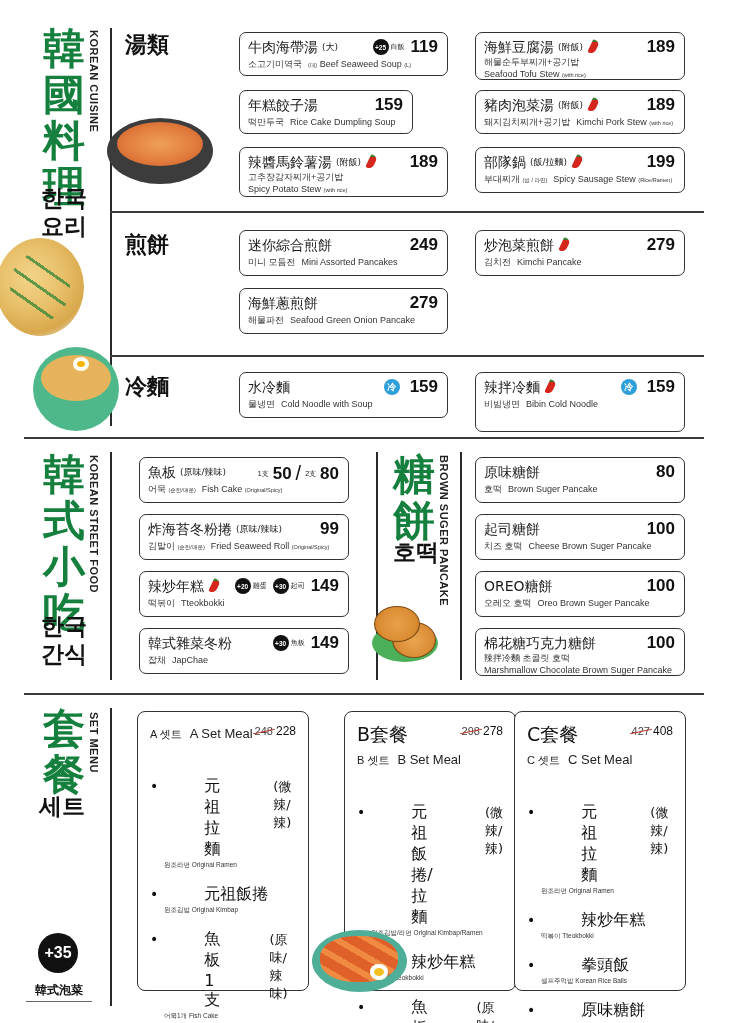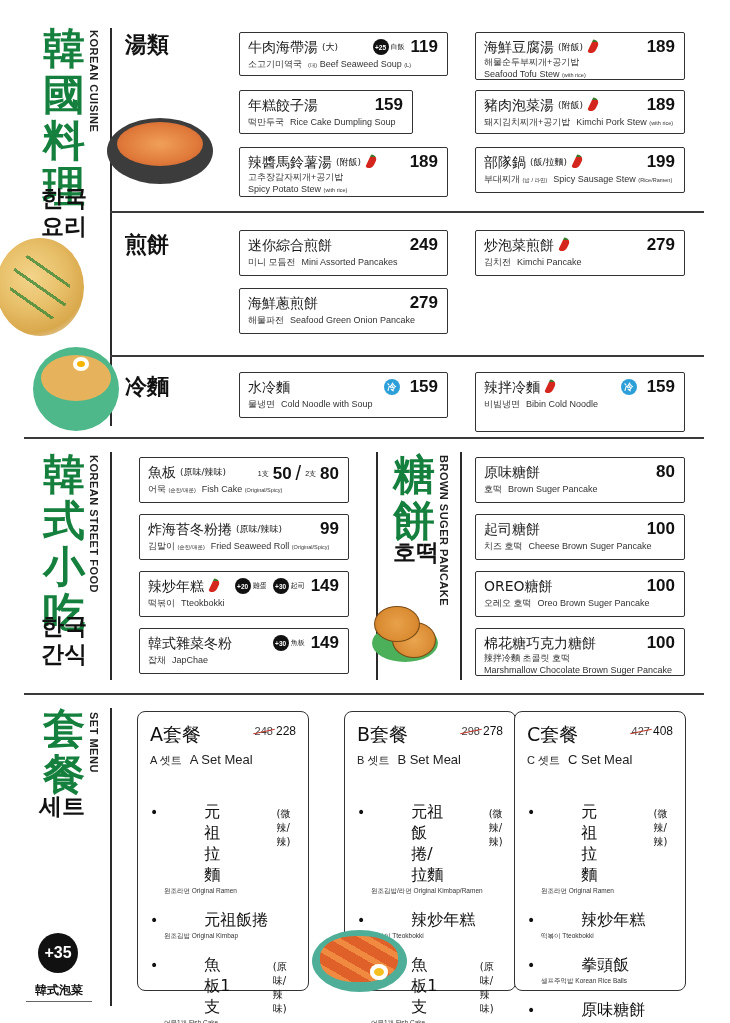"牛肉海帶湯" .card { border-radius: 2px -> 7px }
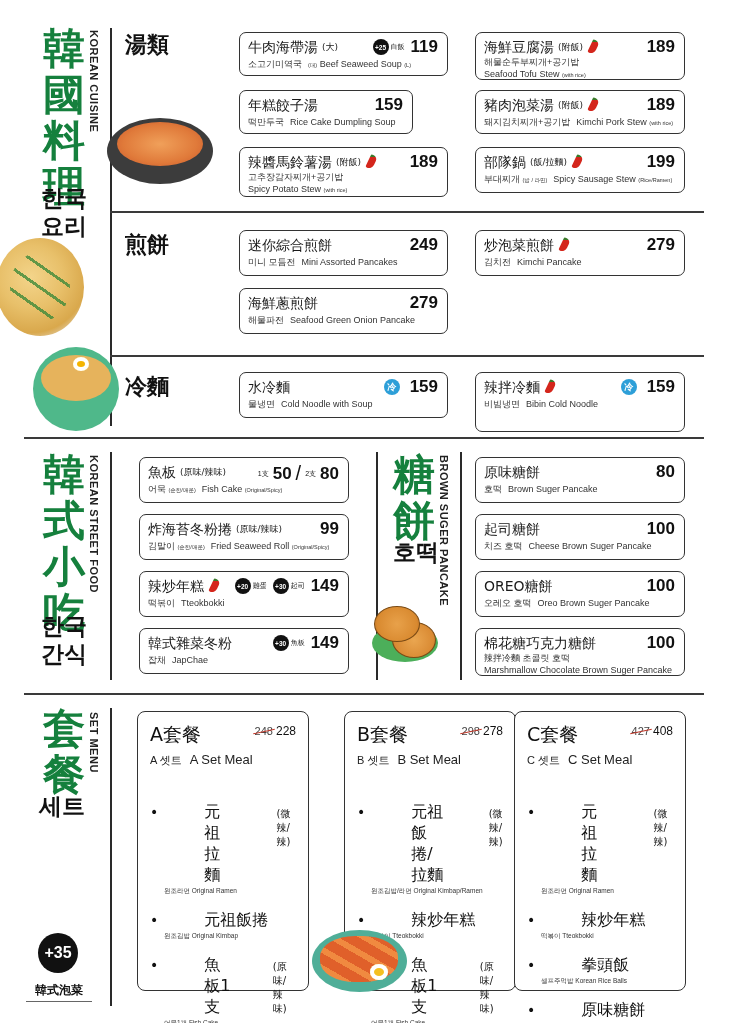"A套餐" div.title { html: <div>A套餐</div> -> none }
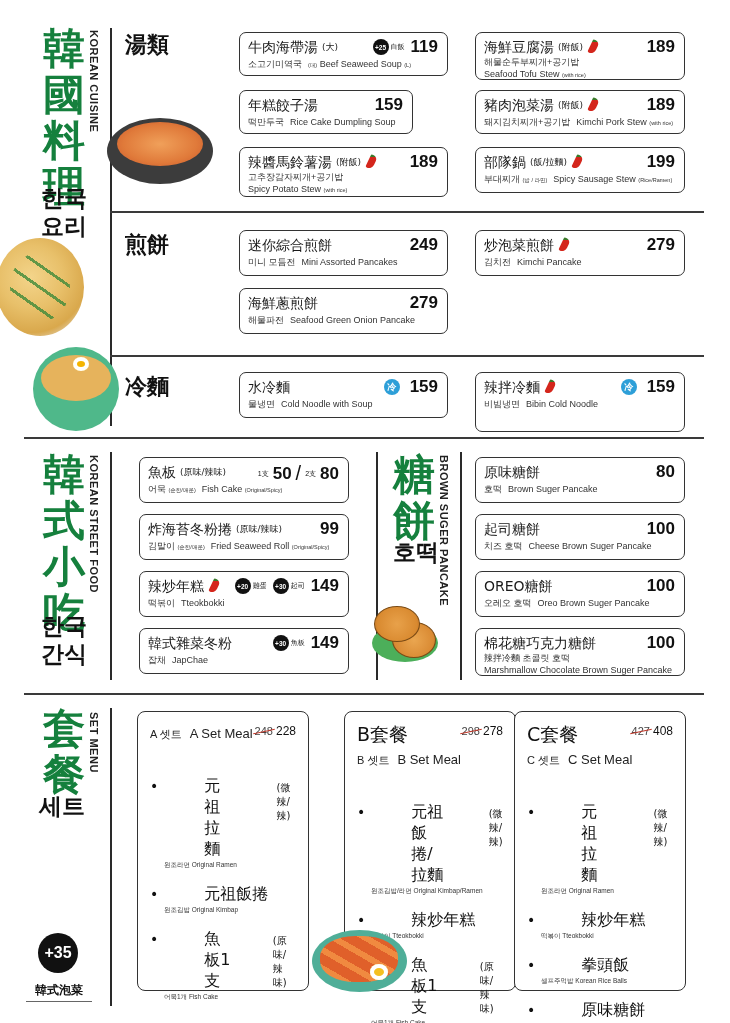"(微辣/辣)" .set-card li .iname .note { font-size: 10px -> 13px }
